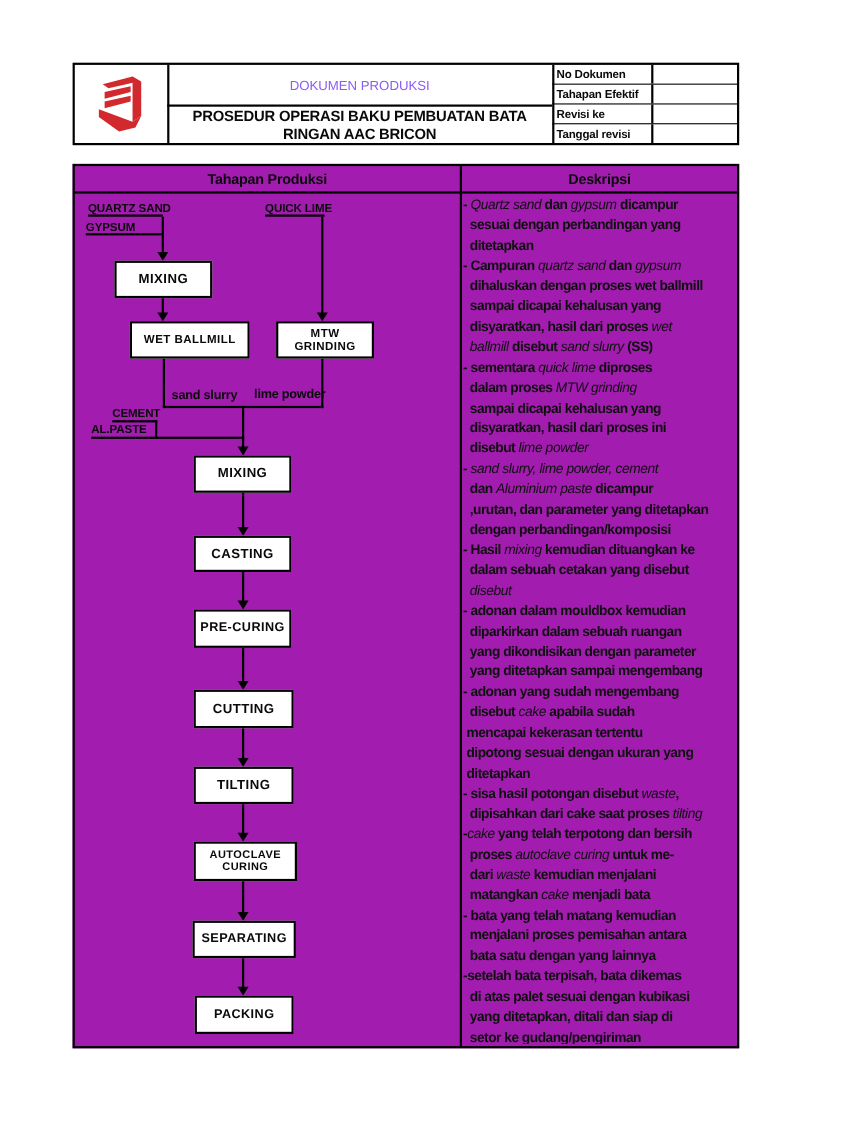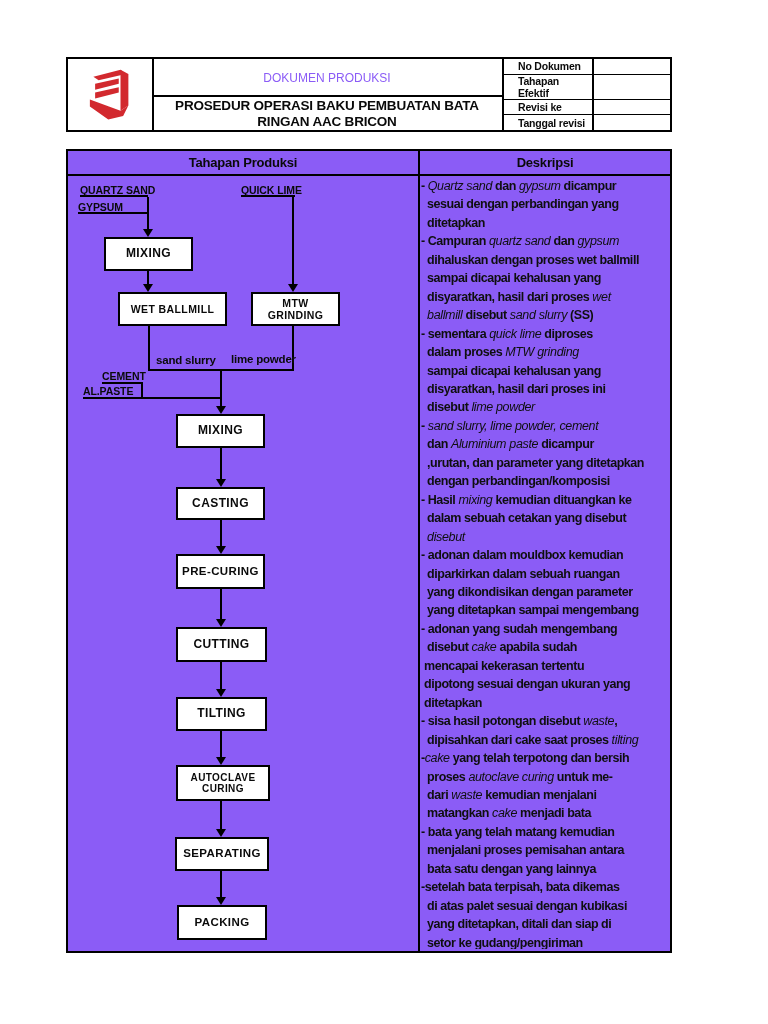"No Dokumen" .meta-label { margin-left: 12px -> none; width: 80px -> 92px }
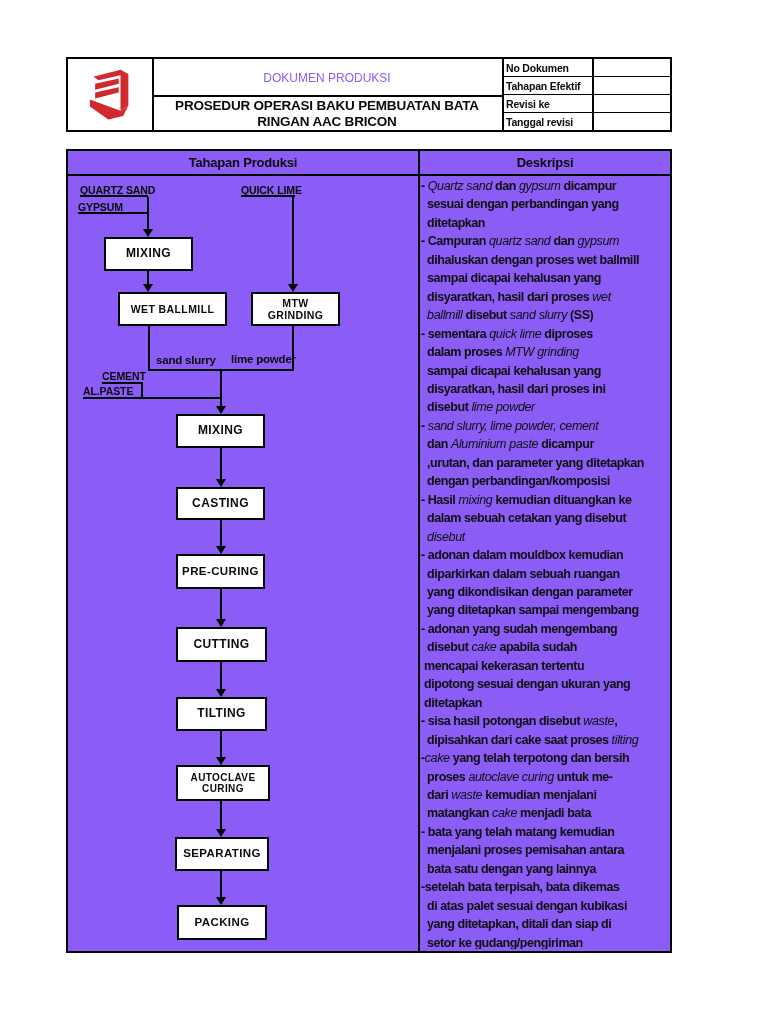"Tahapan Produksi" .main { background: #8b5cf6 -> #a21caf }
